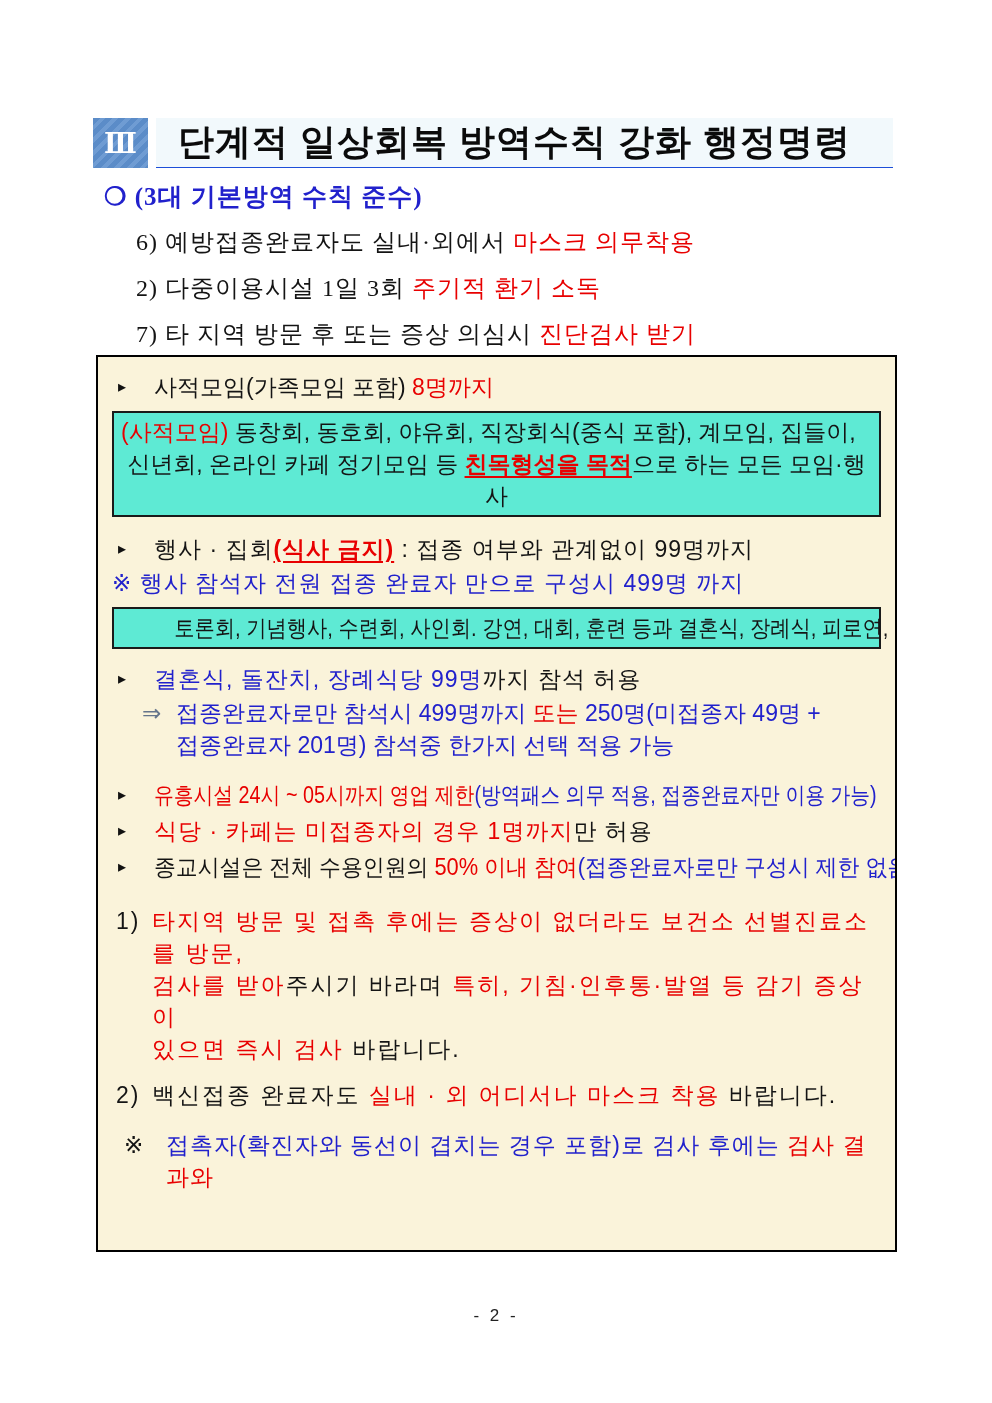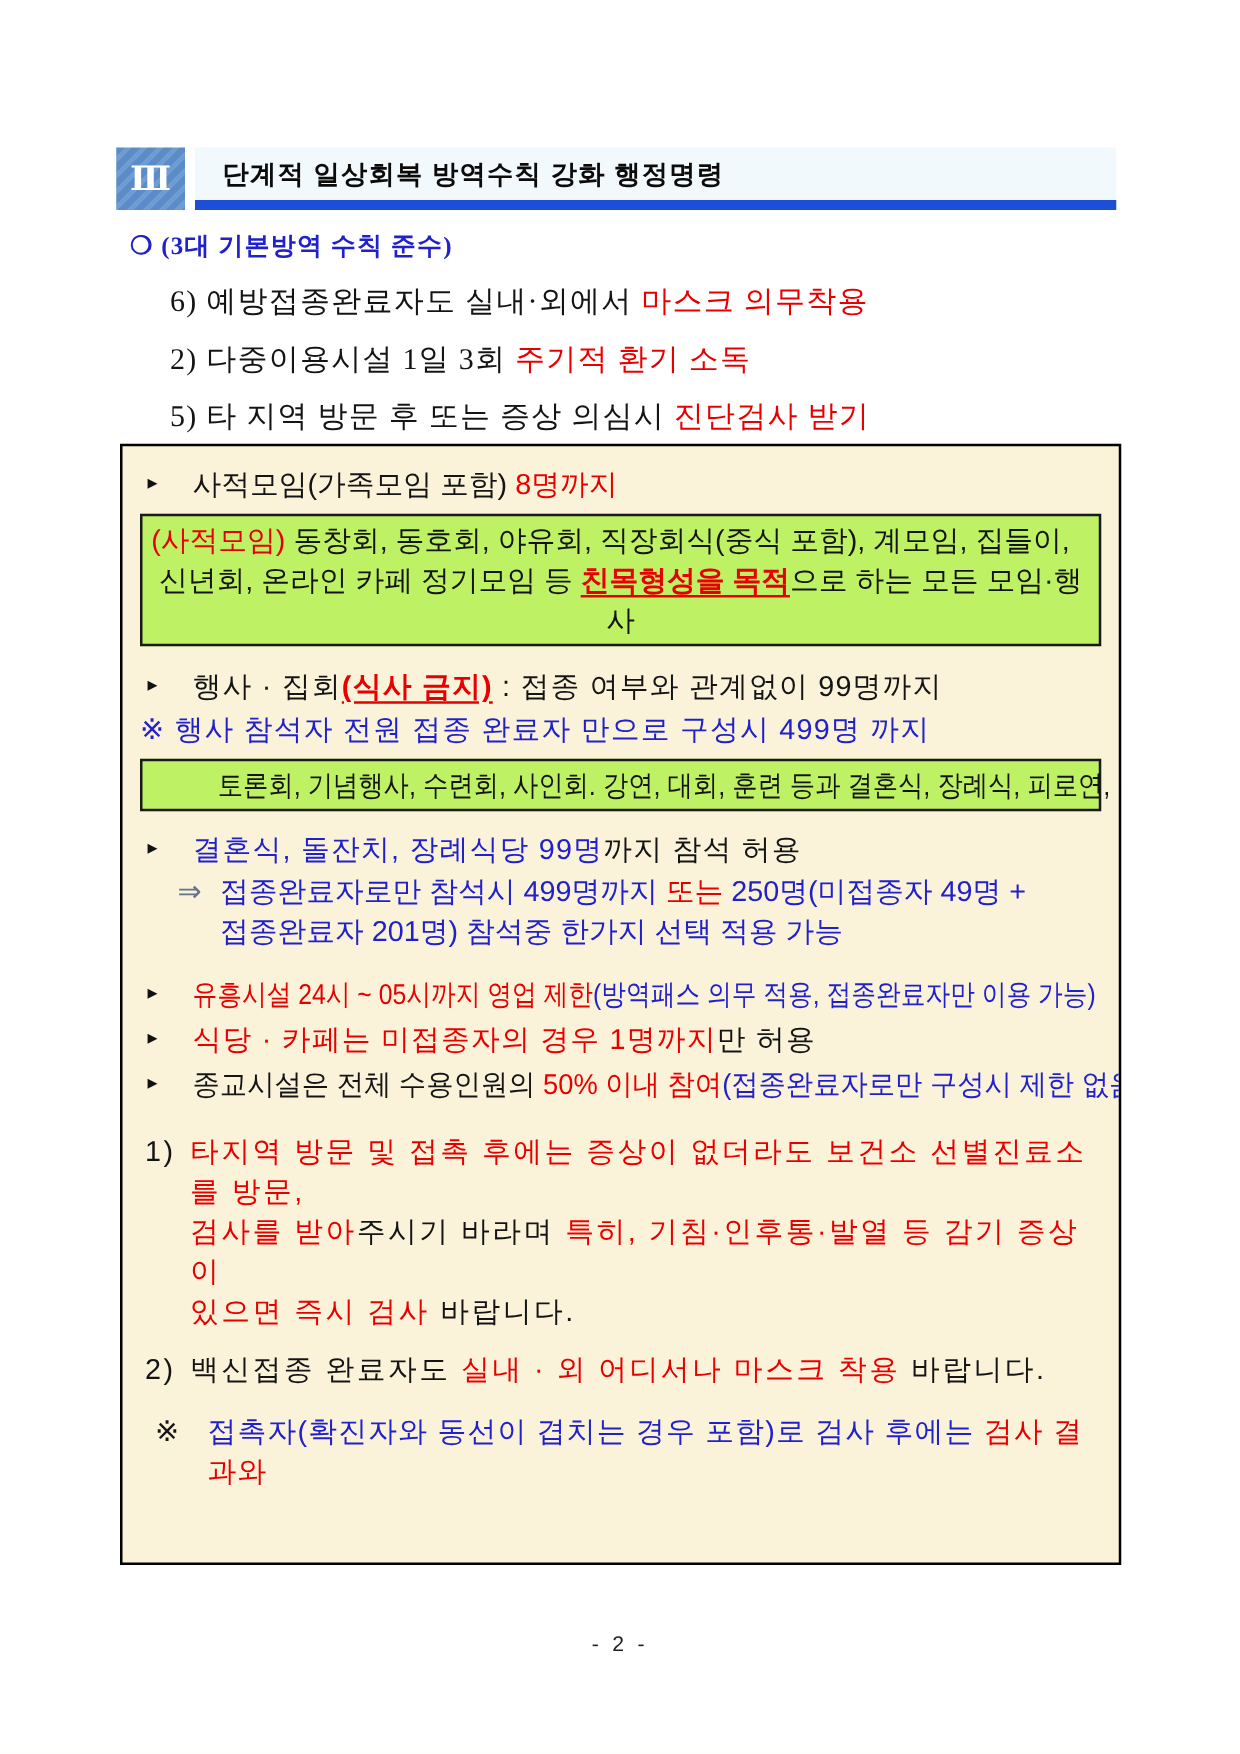"단계적 일상회복 방역수칙 강화 행정명령" .title-wrap { border-bottom: 8px solid #1d4ed8 -> 1px solid #1d4ed8; font-size: 21px -> 36px }
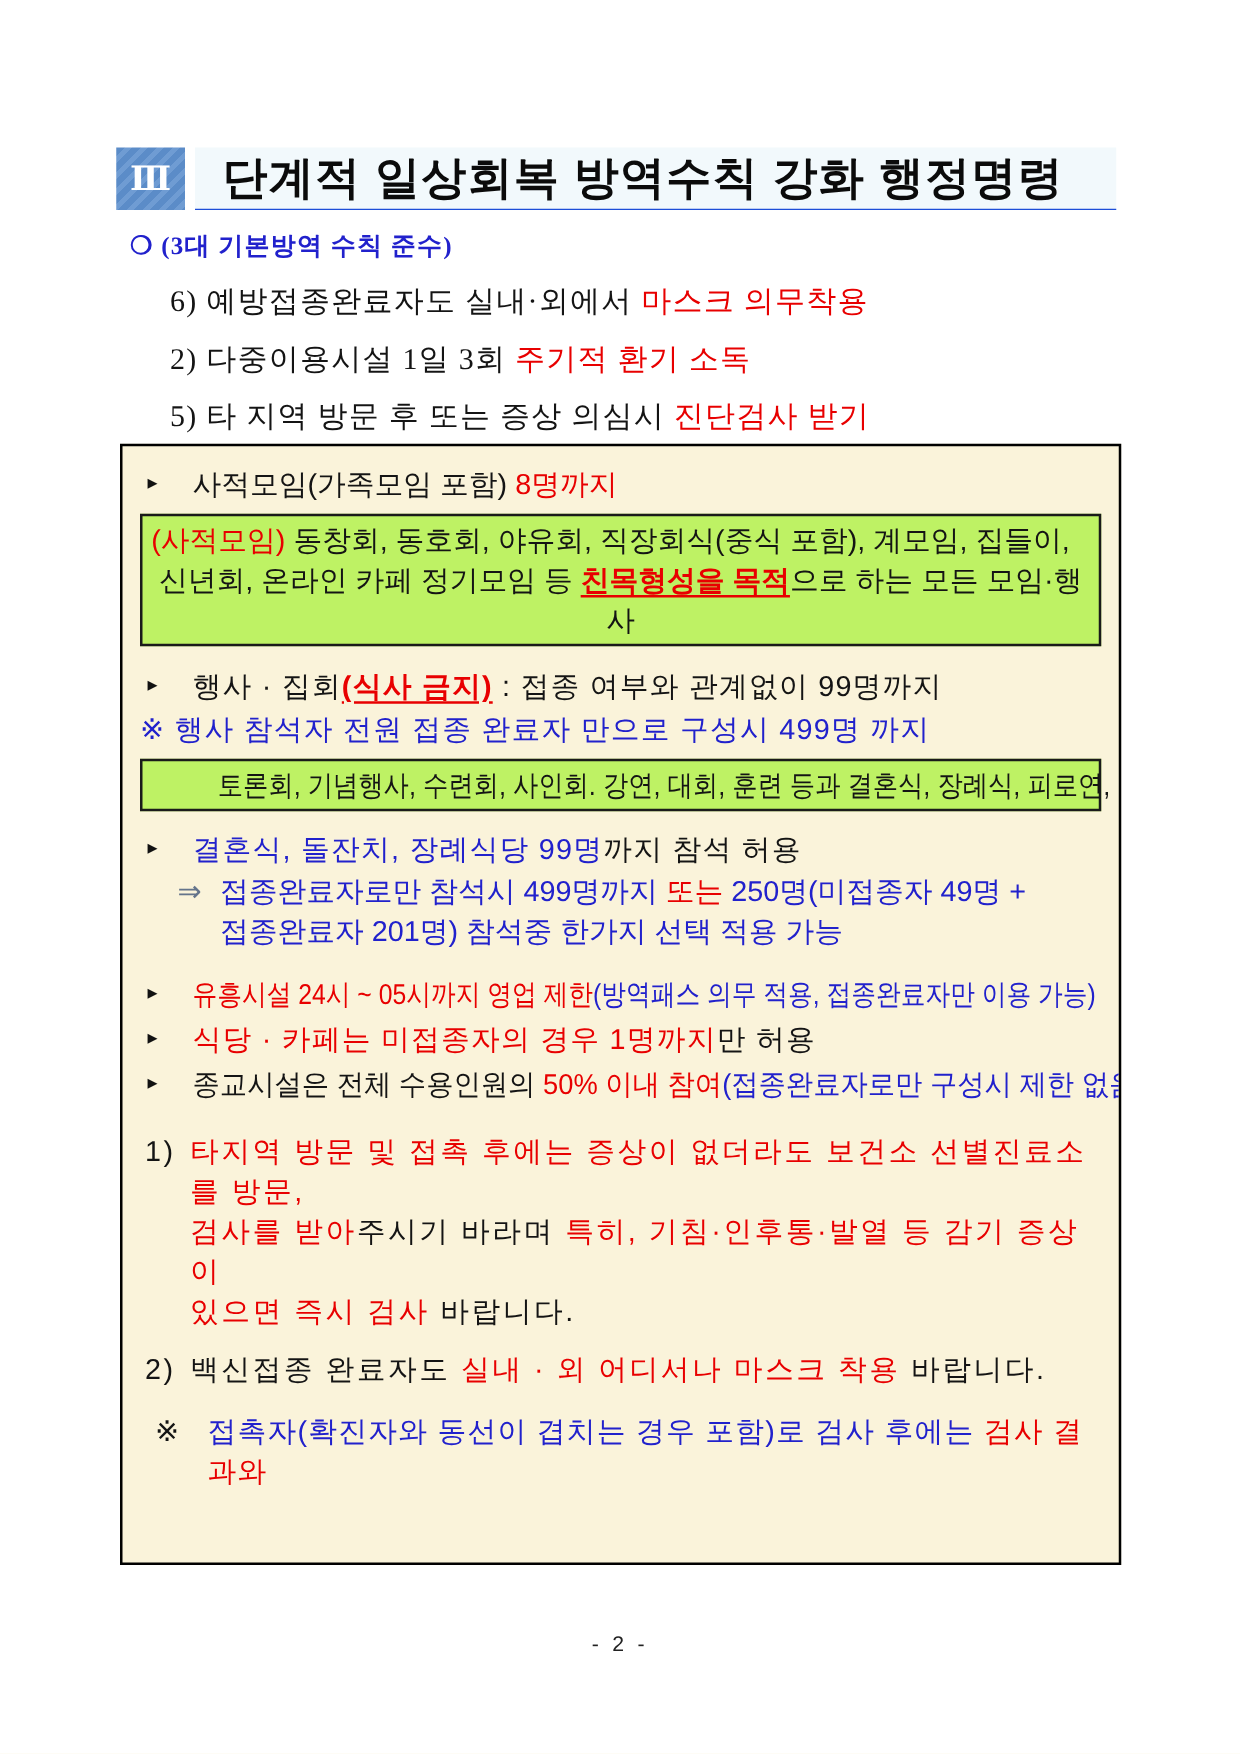"❍ (3대 기본방역 수칙 준수)" .intro-heading { font-size: 20px -> 25px }
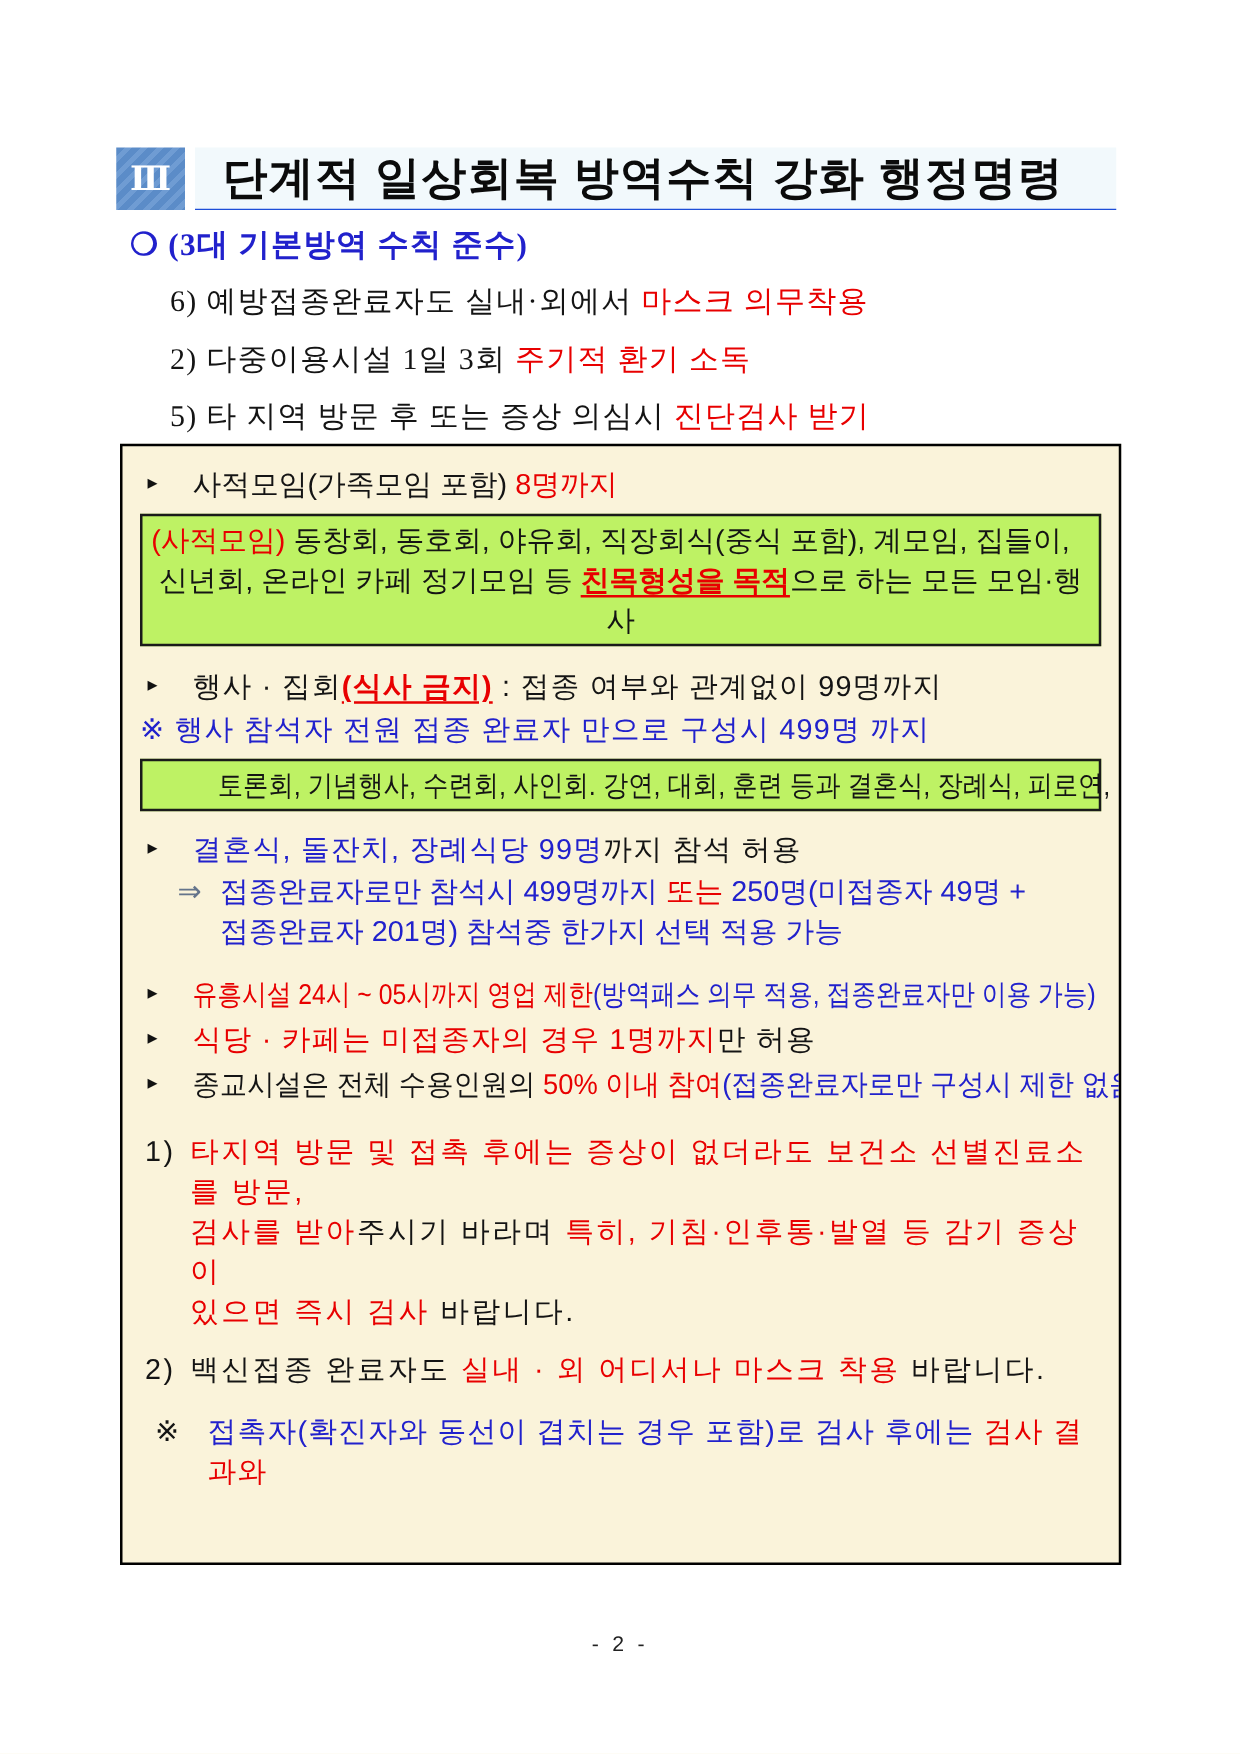"5) 타 지역 방문 후" span.c-black { text: 5 -> 7 }
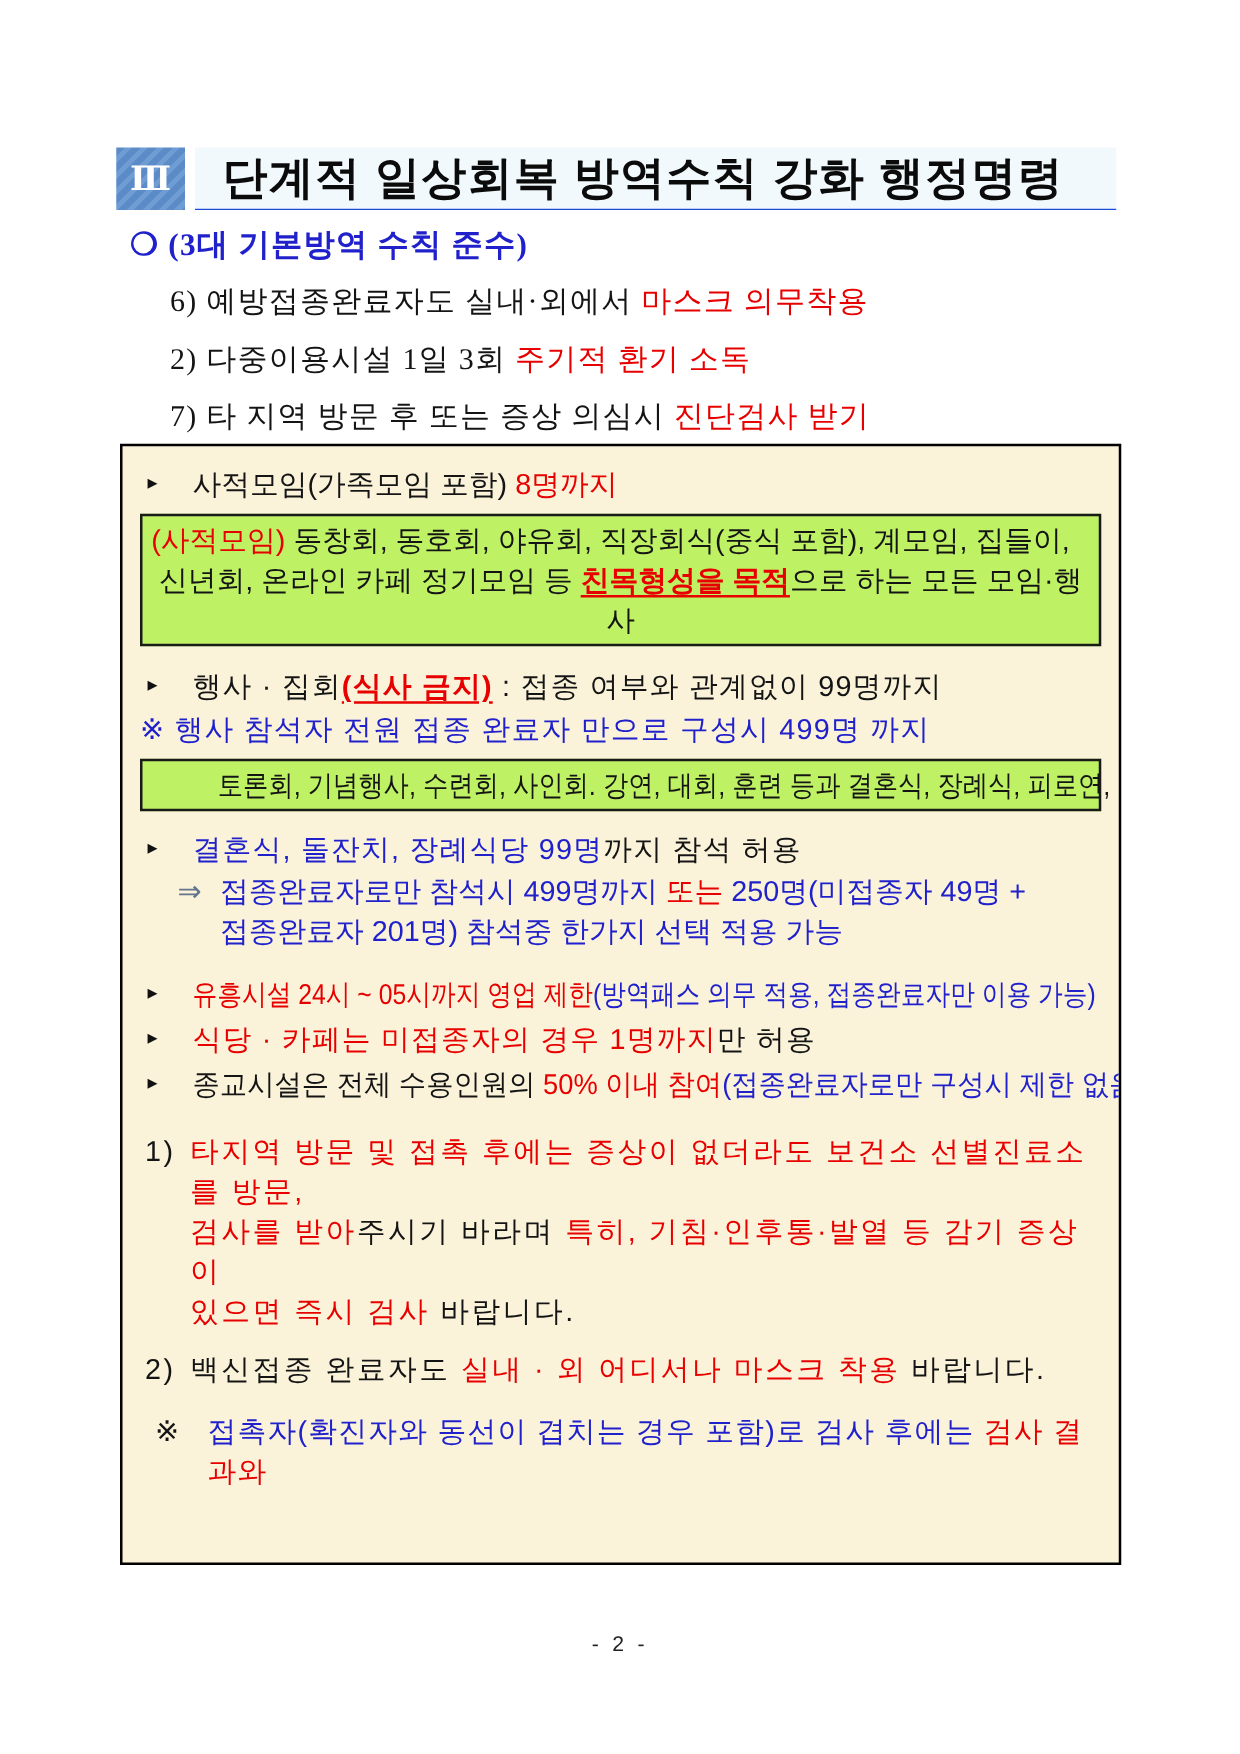"(사적모임) 동창회, 동호회, 야유회, 직장회식(중식" .inner { background: #bef264 -> #5eead4 }
